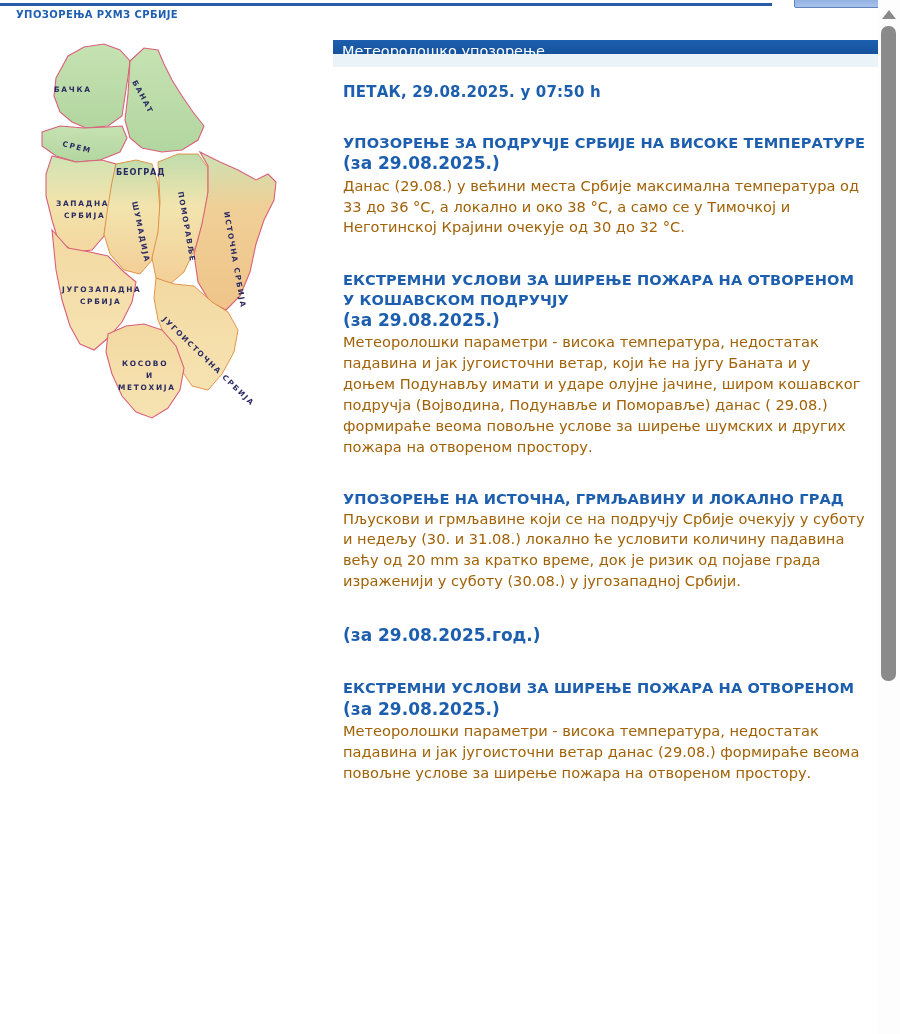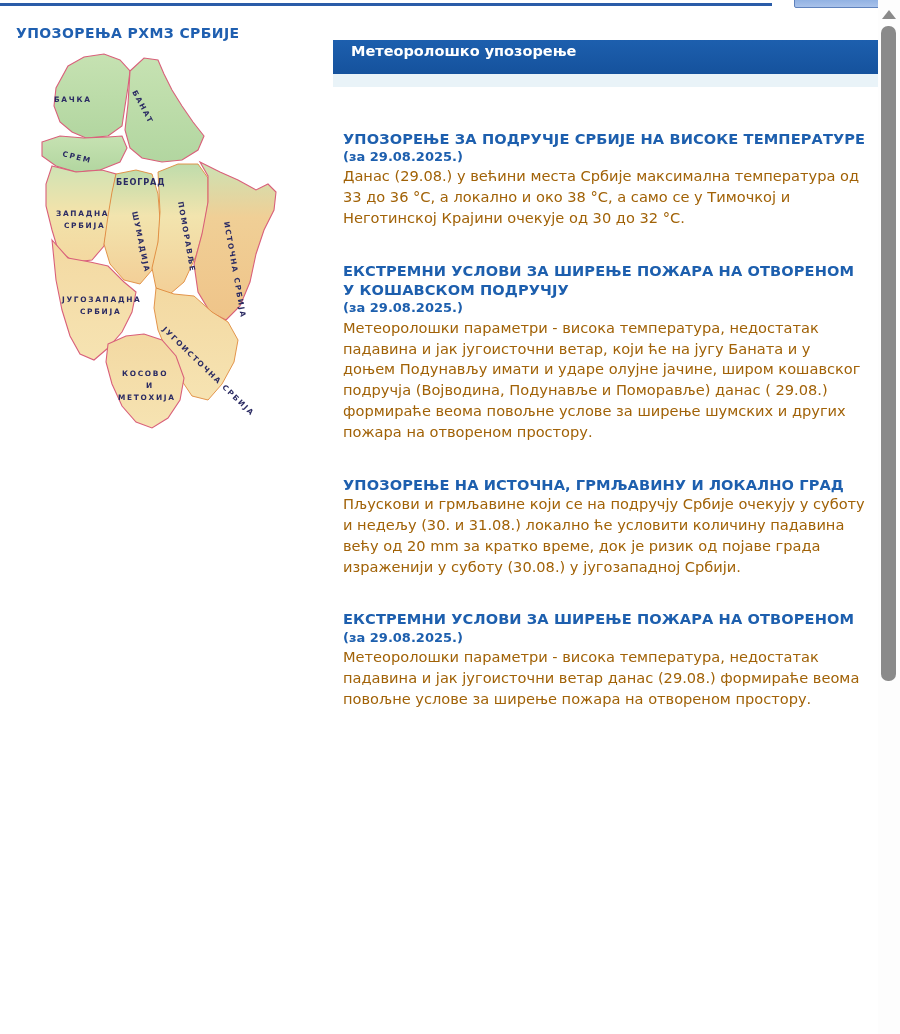"УПОЗОРЕЊА РХМЗ СРБИЈЕ" #page-title { font-size: 14px -> 10px; margin-top: 16px -> none }
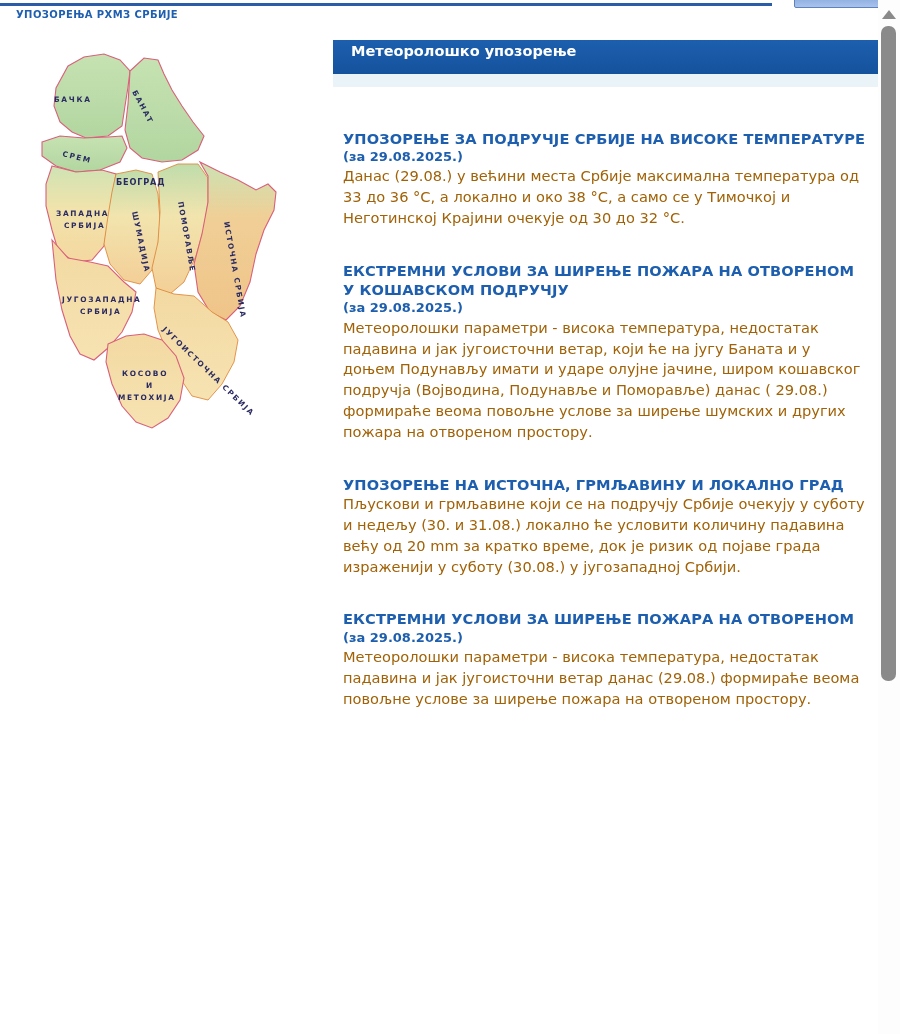"Метеоролошко упозорење" #panel-titlebar { font-weight: bold -> none; height: 34px -> 14px; padding-left: 18px -> 9px }
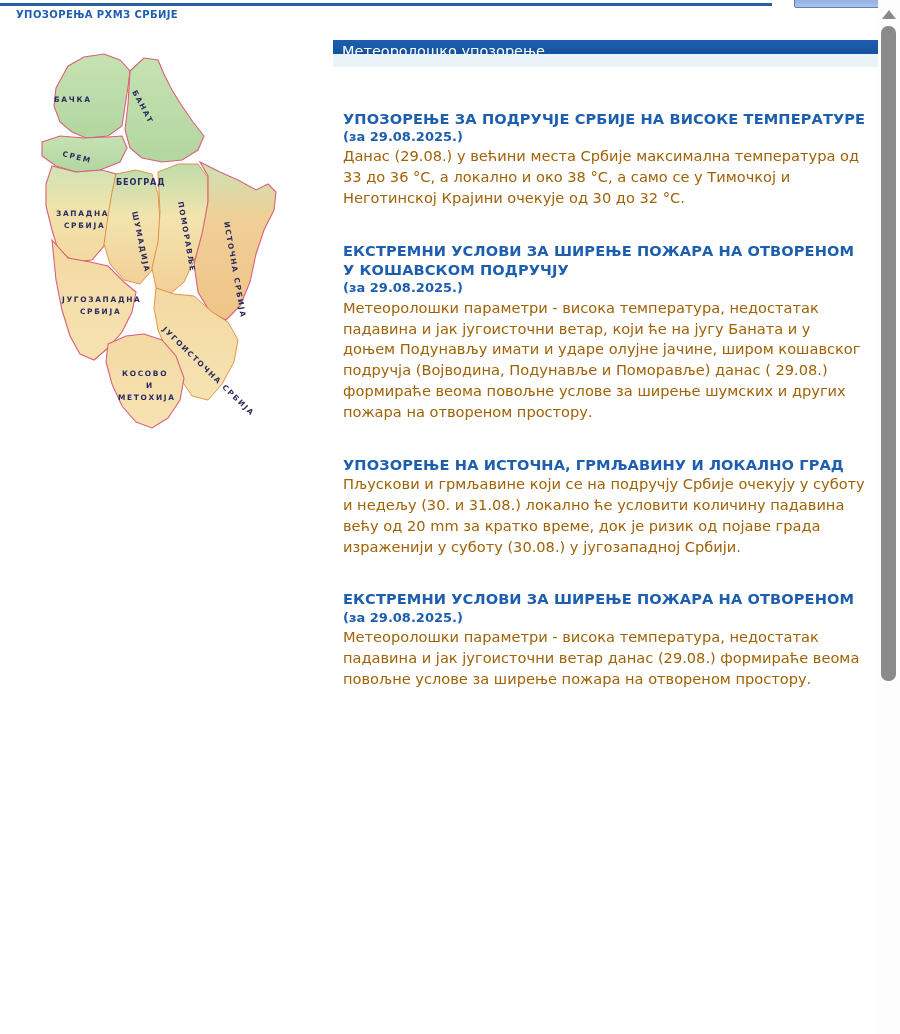"БАЧКА" #map-wrap { top: 44px -> 34px }
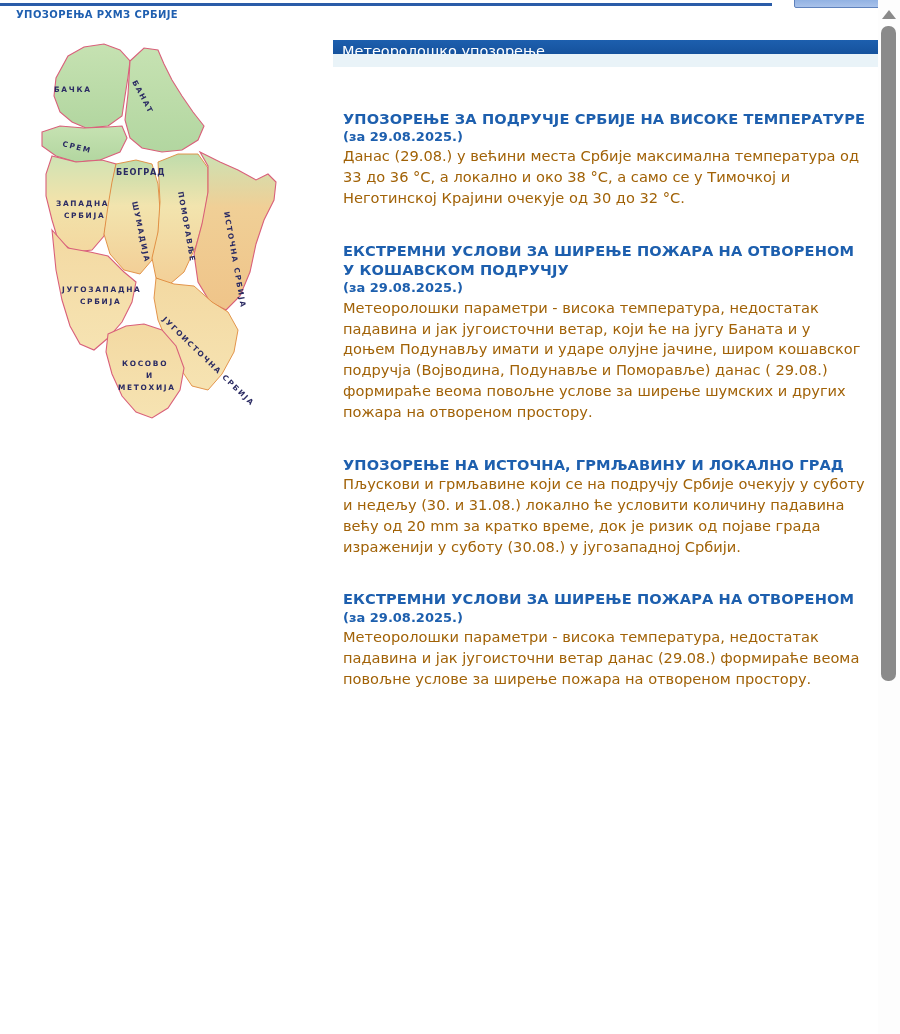"ПЕТАК, 29.08.2025. у 07:50 h" div { html: none -> <div>ПЕТАК, 29.08.2025. у 07:50 h</div> }
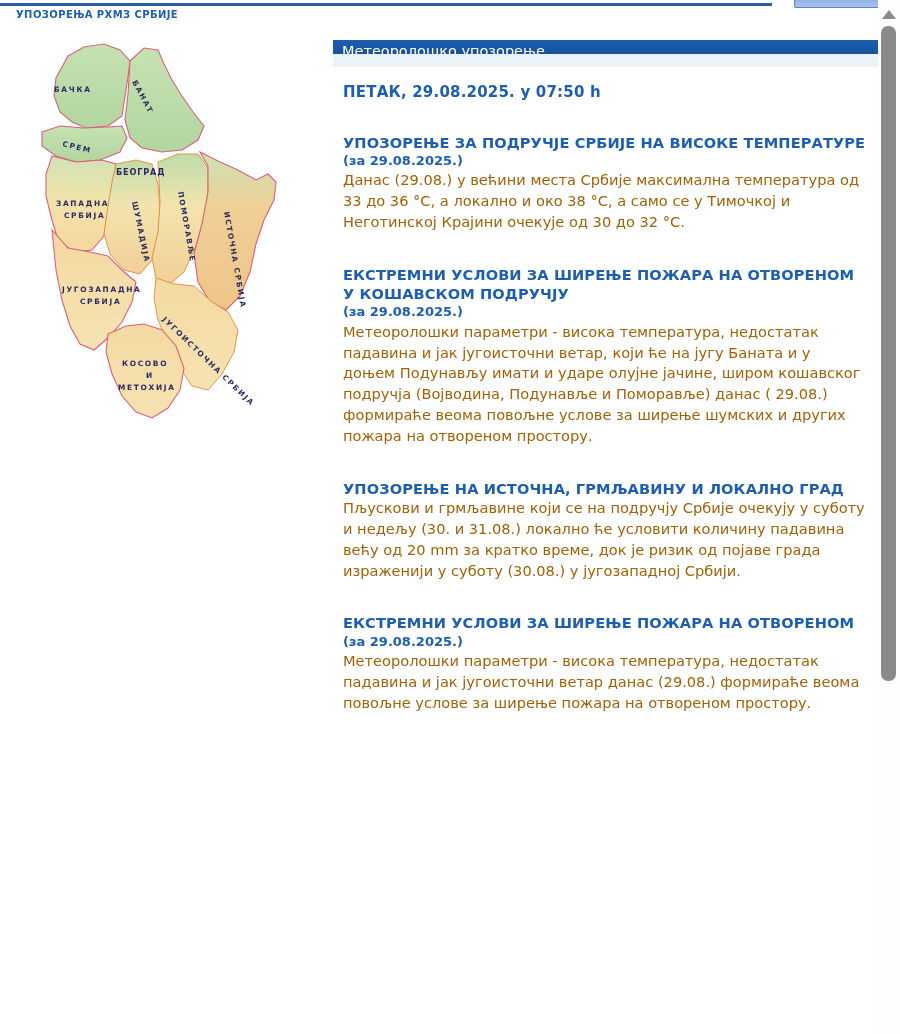"(за 29.08.2025.)" .warning-period { font-size: 13px -> 17px }
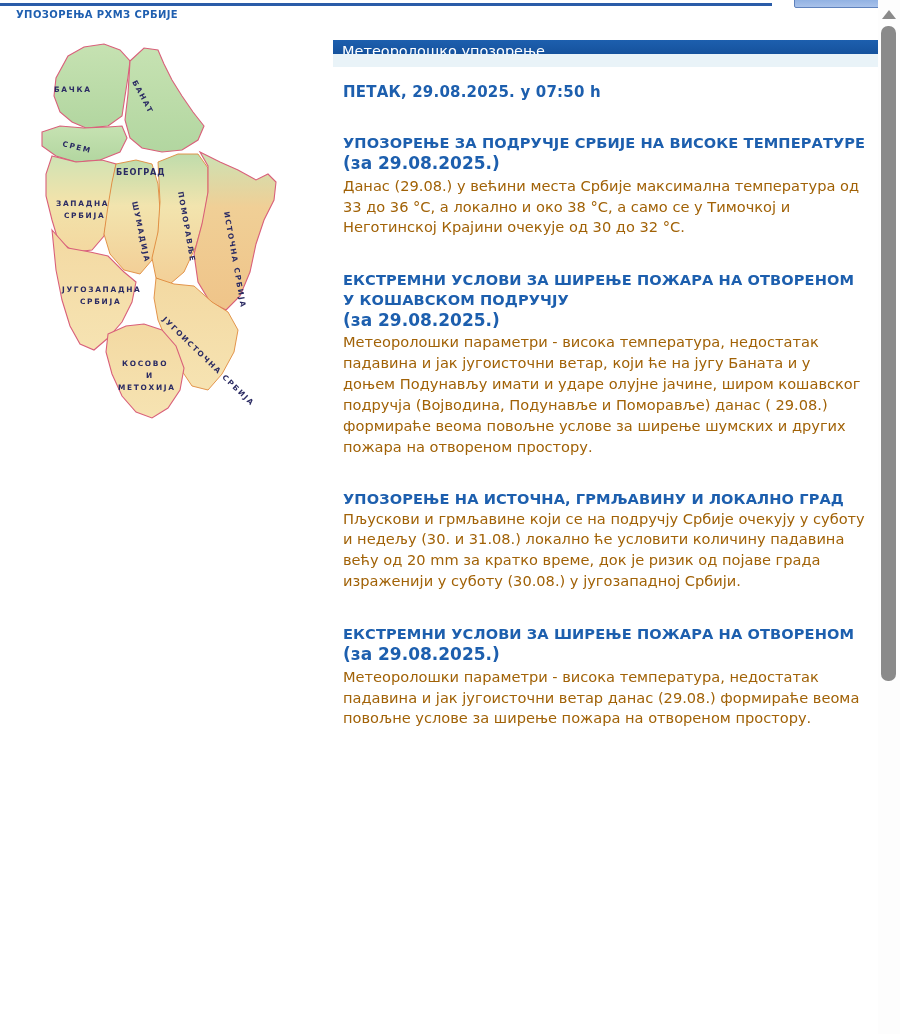"(за 29.08.2025.год.)" div.warning-period { html: none -> <div>(за 29.08.2025.год.)</div> }
